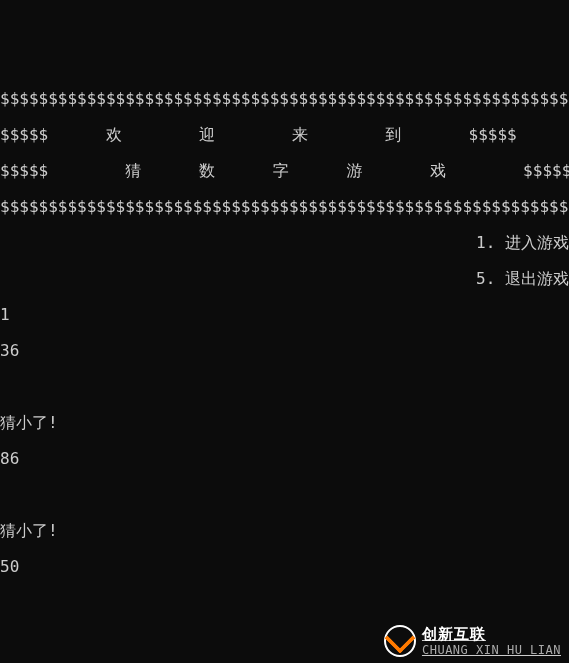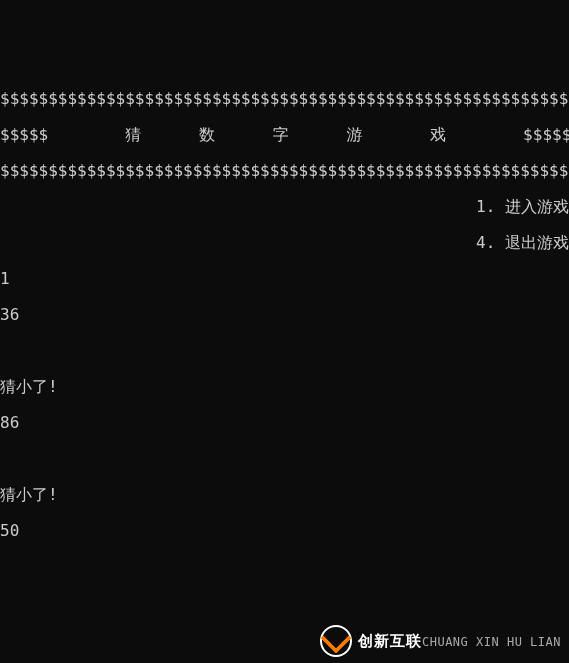"$$$$$ 欢 迎 来 到" div.banner-line { html: none -> <div>$$$$$ 欢 迎 来 到 $$$$$</div> }
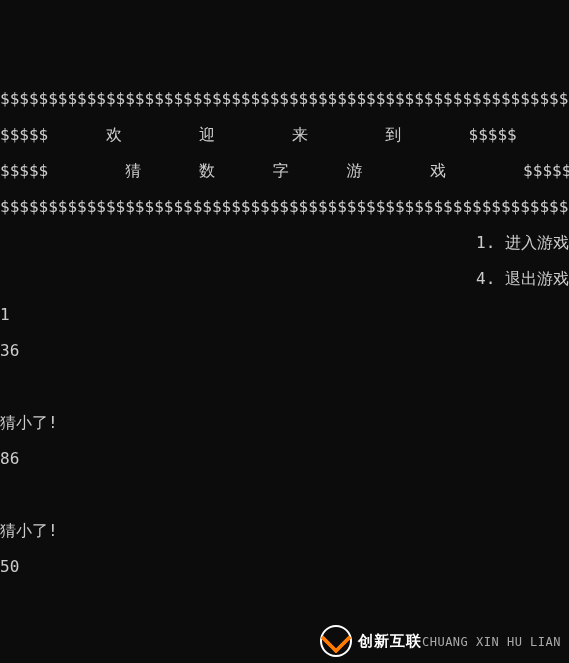"4. 退出游戏" div.centered { text: 4 -> 5 }
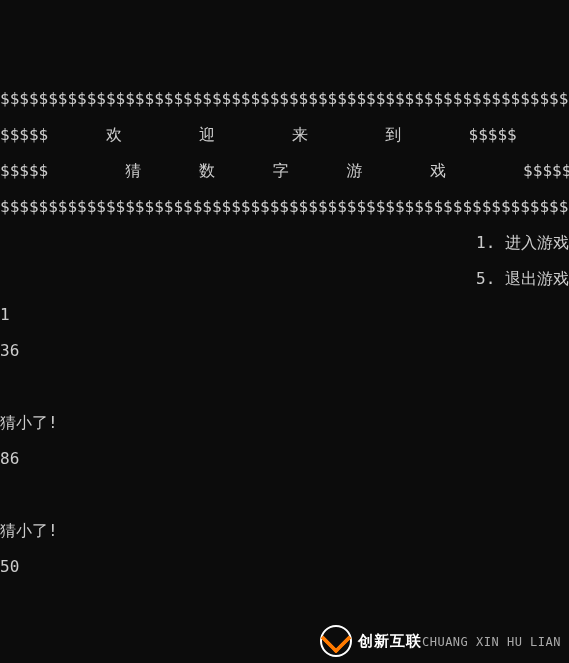"创新互联" .wm-text { flex-direction: row -> column; text-decoration: none -> underline }
